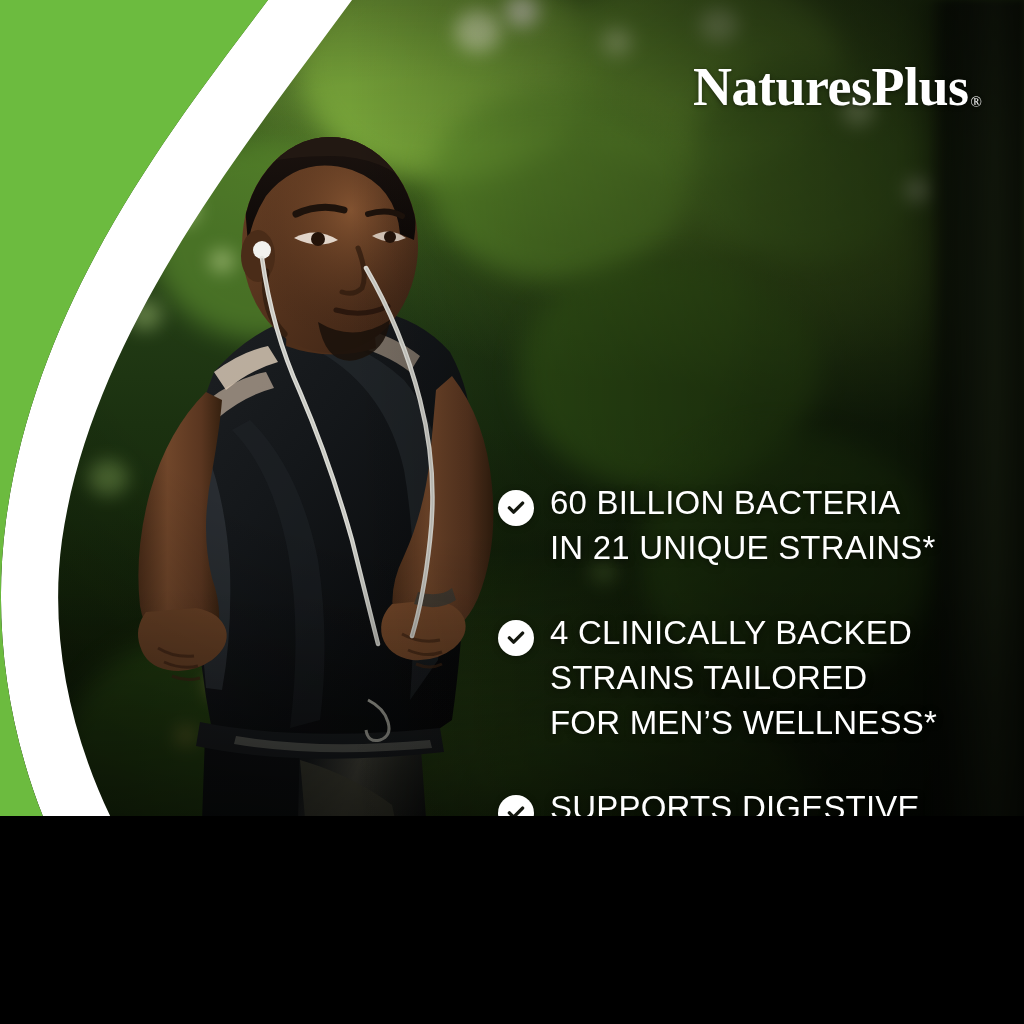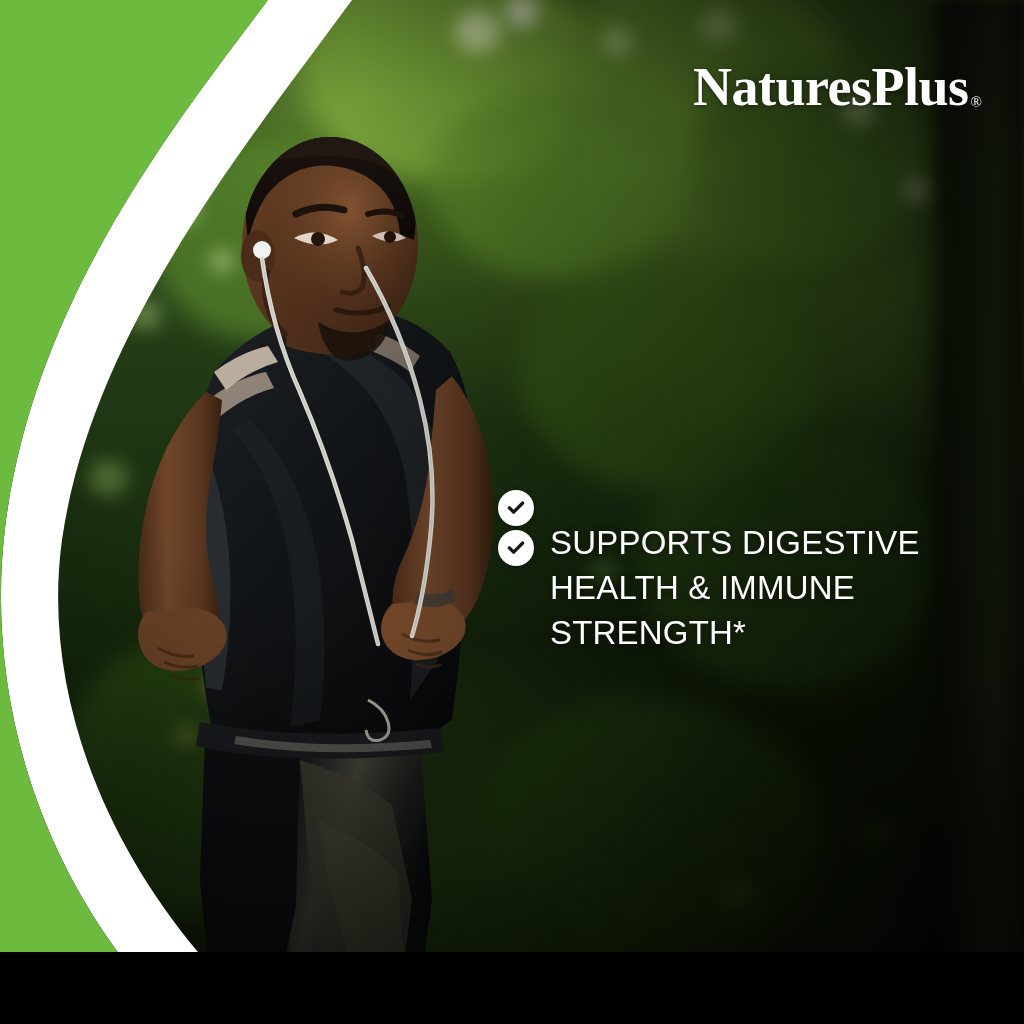"NaturesPlus" .canvas { height: 952px -> 816px }
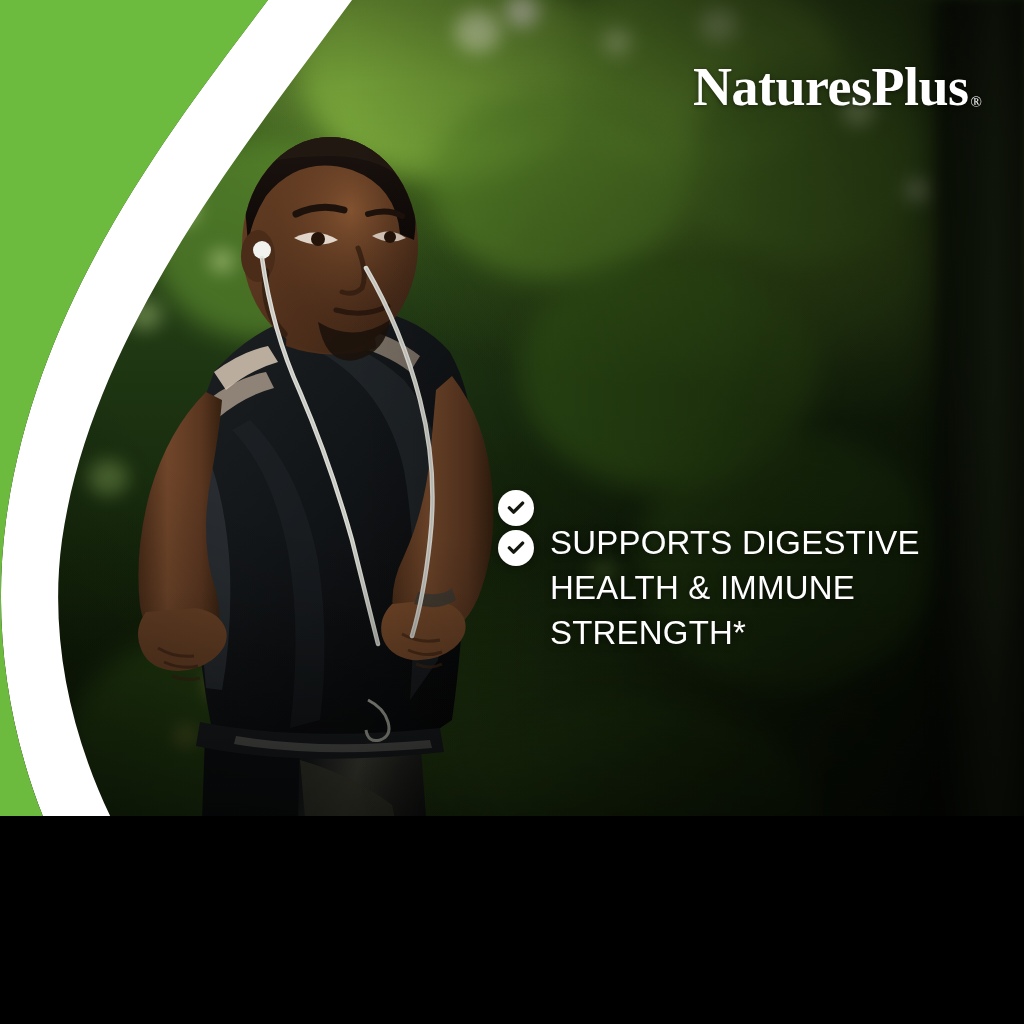"60 BILLION BACTERIA" div.bullet-text { html: none -> <div>60 BILLION BACTERIA IN 21 UNIQUE STRAINS*</div> }
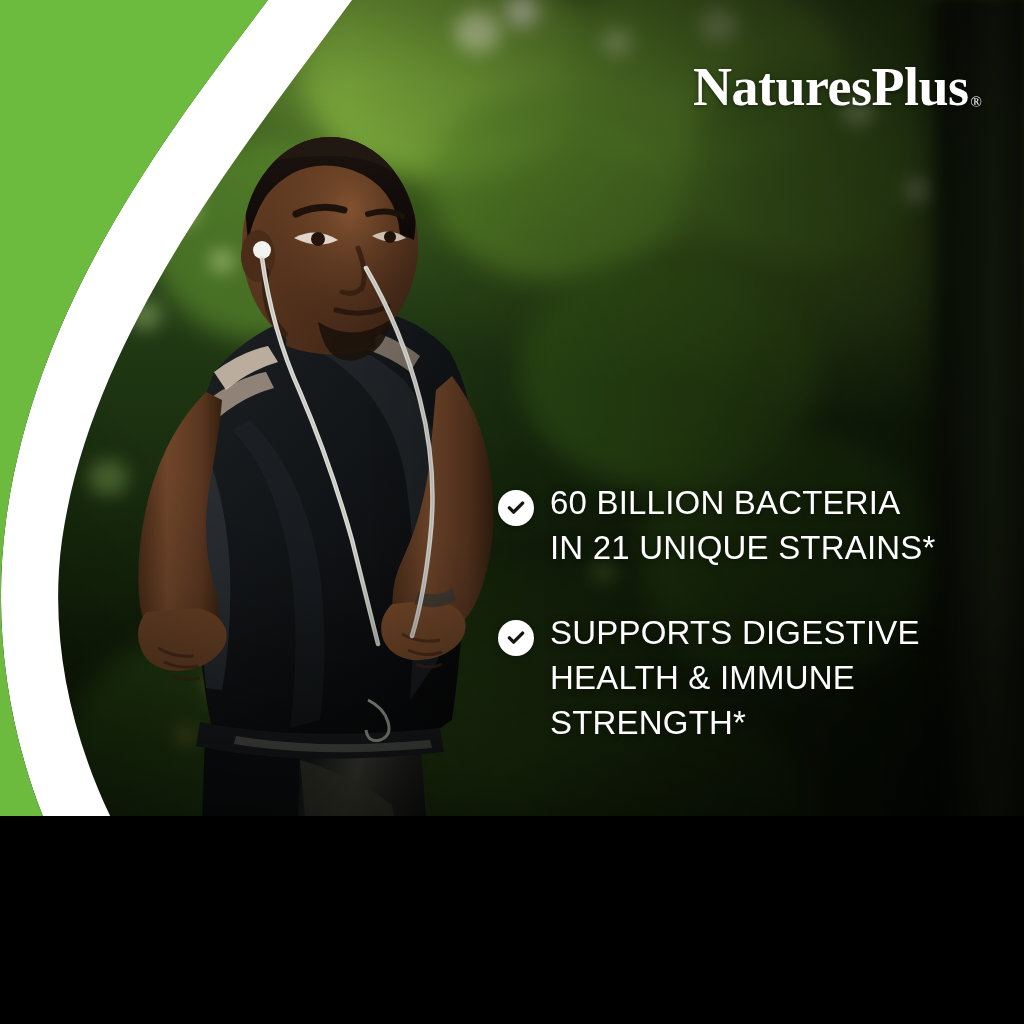"4 CLINICALLY BACKED" div.bullet { html: none -> <div> <span> <svg> <path></path> </svg> </span> <div>4 CLINICALLY BACKED STRAINS TAILORED FOR MEN’S WELLNESS*</div> </div> }
